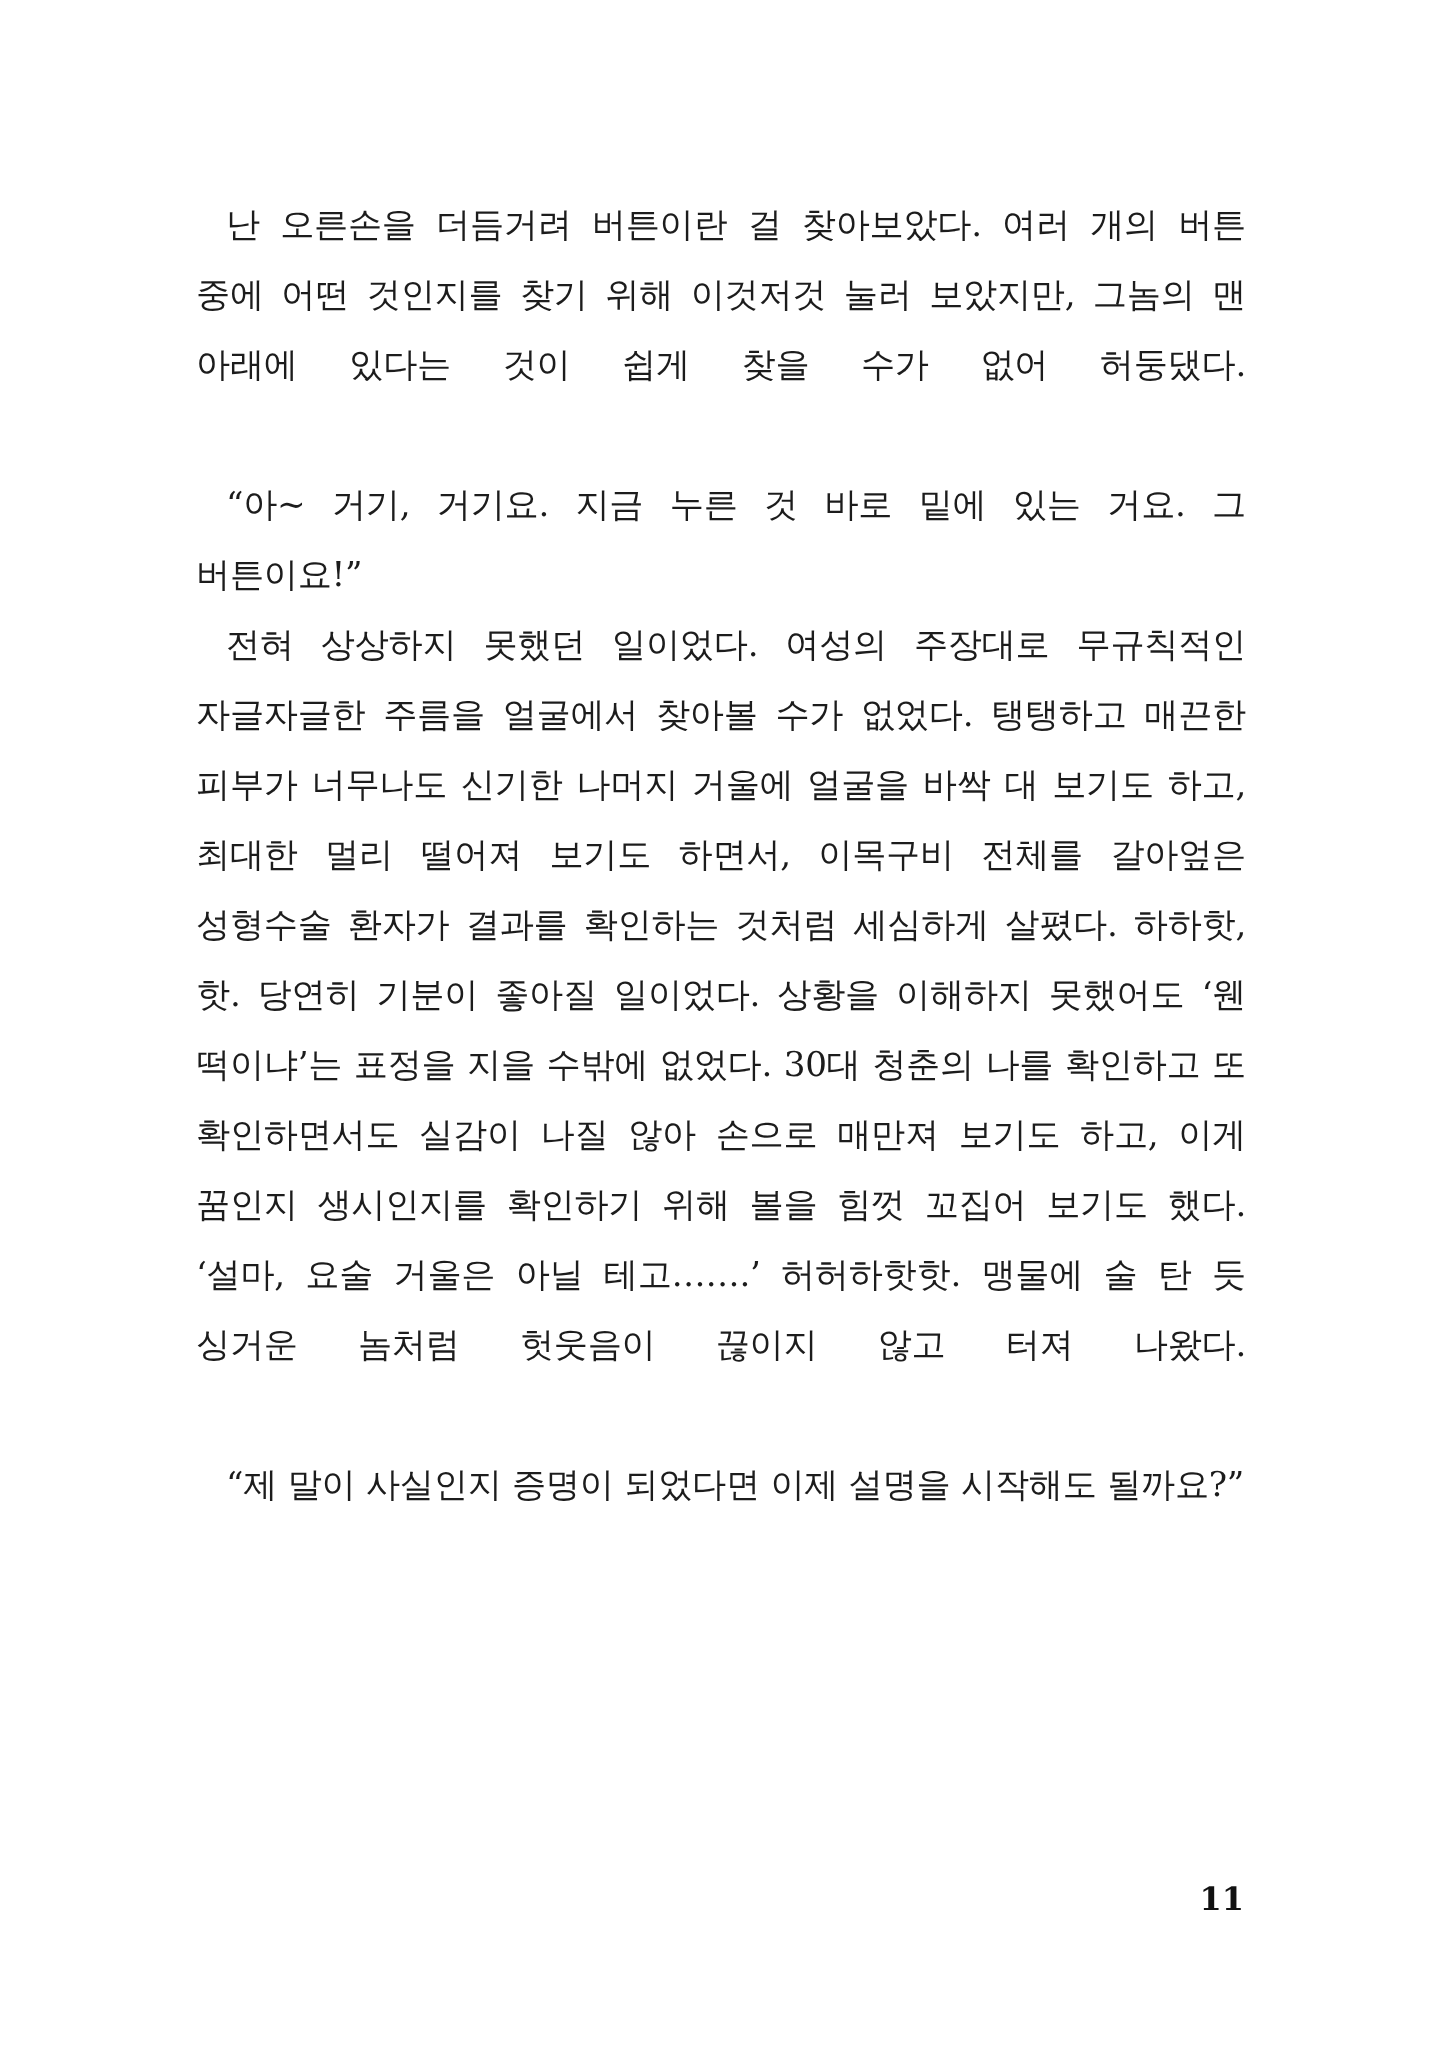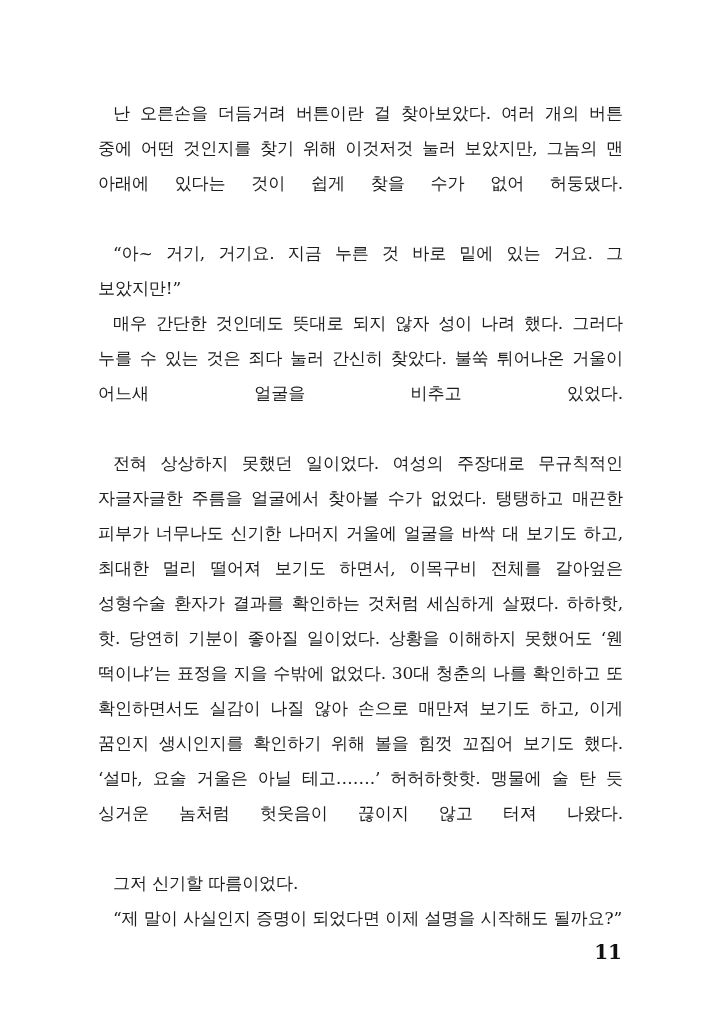"“아~ 거기, 거기요. 지금 누른" p.para { text: 보았지만 -> 버튼이요 }
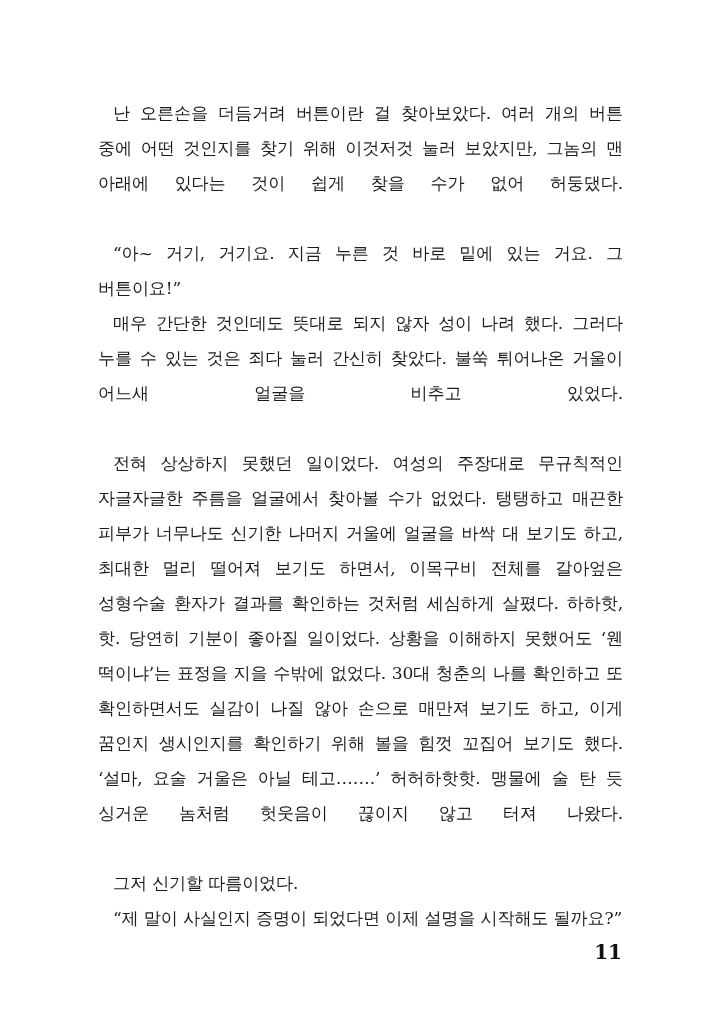"매우 간단한 것인데도 뜻대로 되지" p.para { html: <p>매우 간단한 것인데도 뜻대로 되지 않자 성이 나려 했다. 그러다 누를 수 있는 것은 죄다 눌러 간신히 찾았다. 불쑥 튀어나온 거울이 어느새 얼굴을 비추고 있었다.</p> -> none }
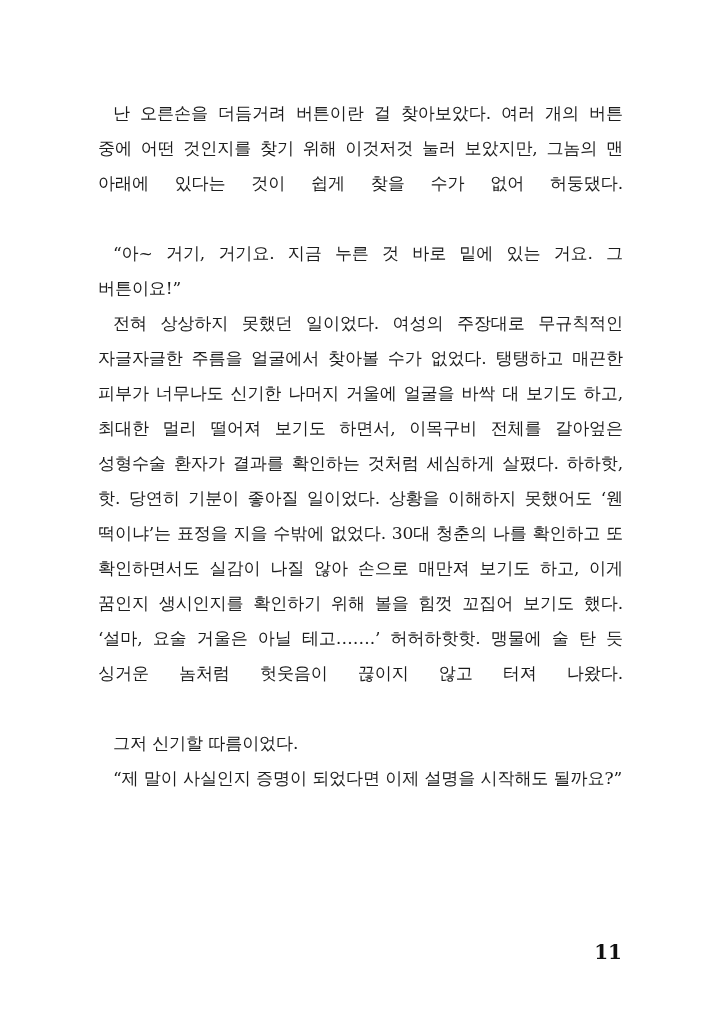"그저 신기할 따름이었다." p.para { html: <p>그저 신기할 따름이었다.</p> -> none }
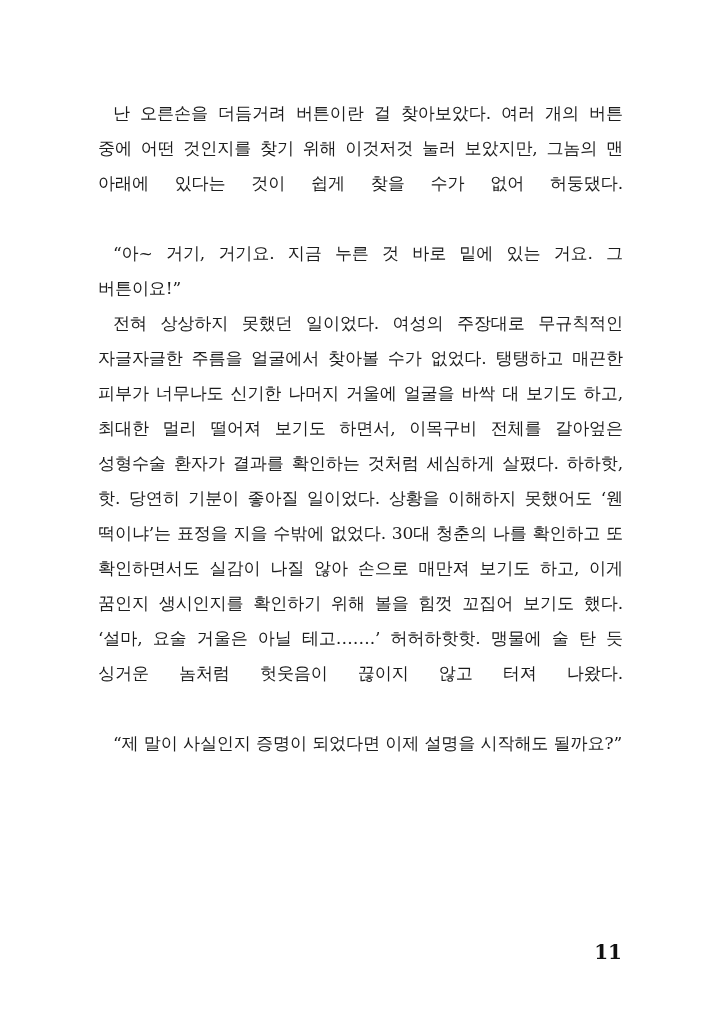"11" .page-number { font-size: 20px -> 16px }
